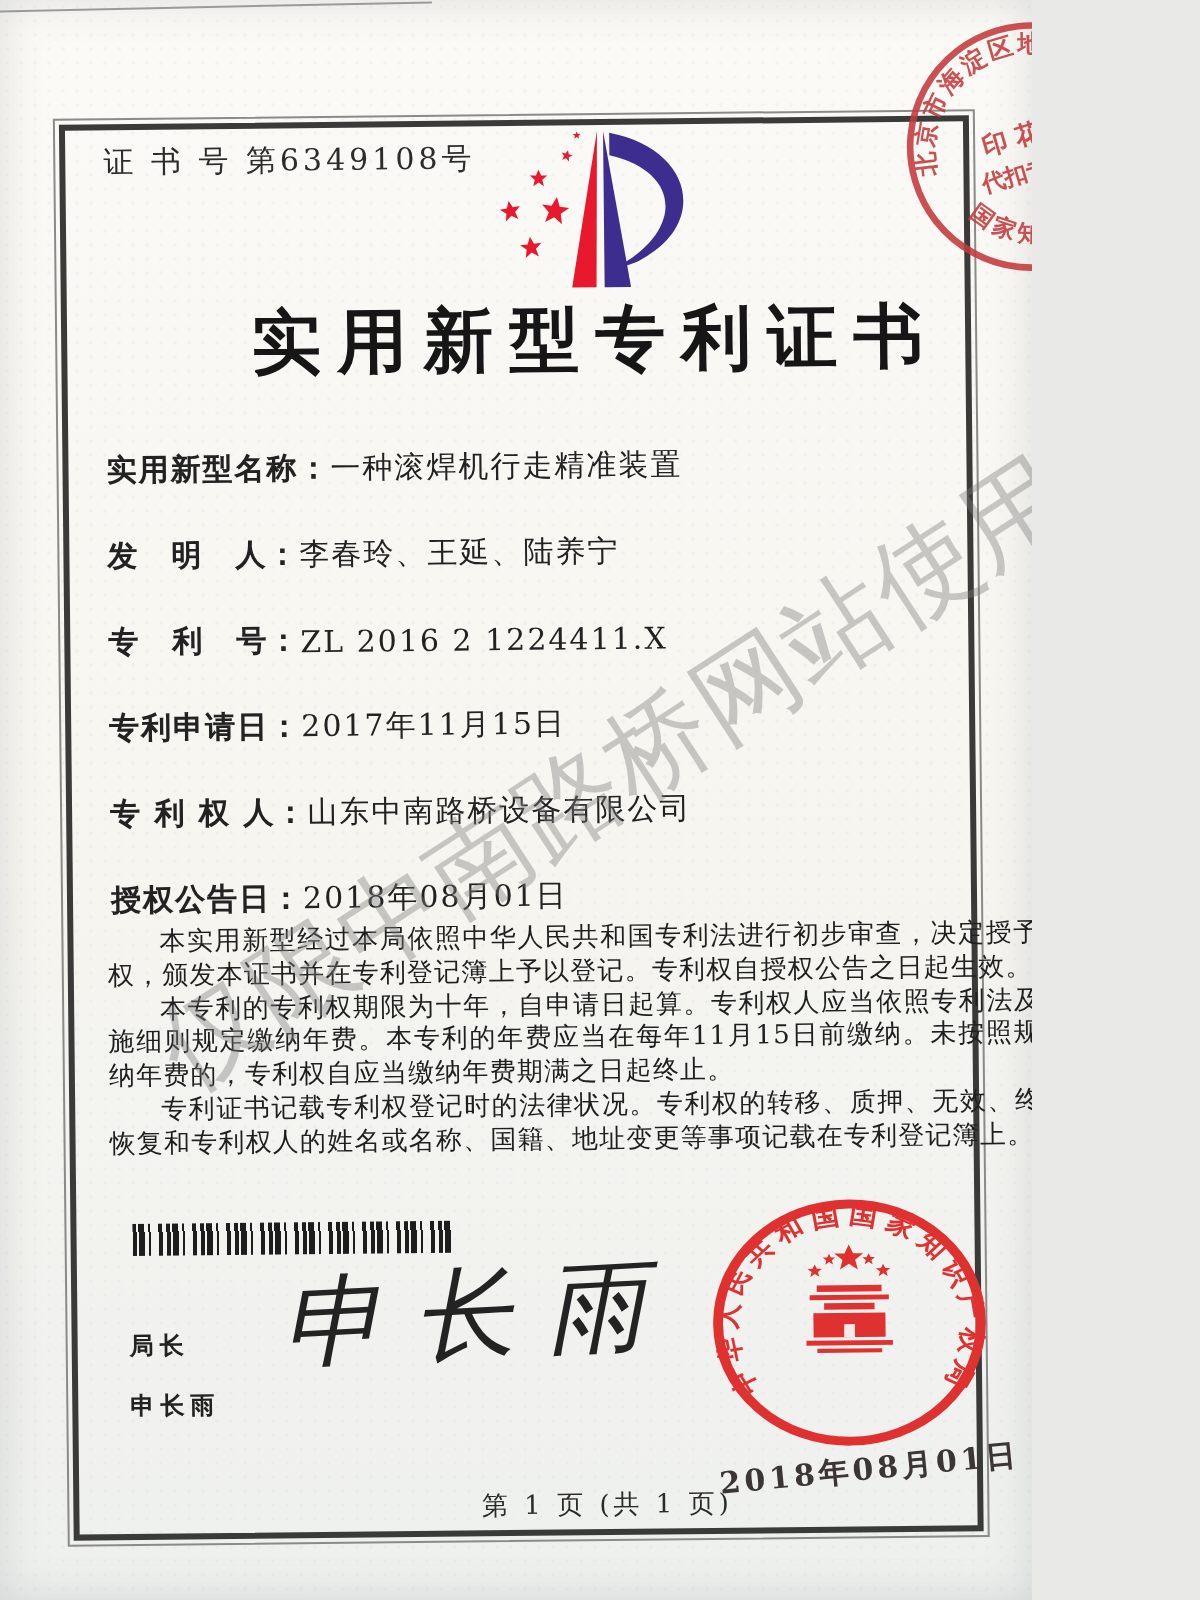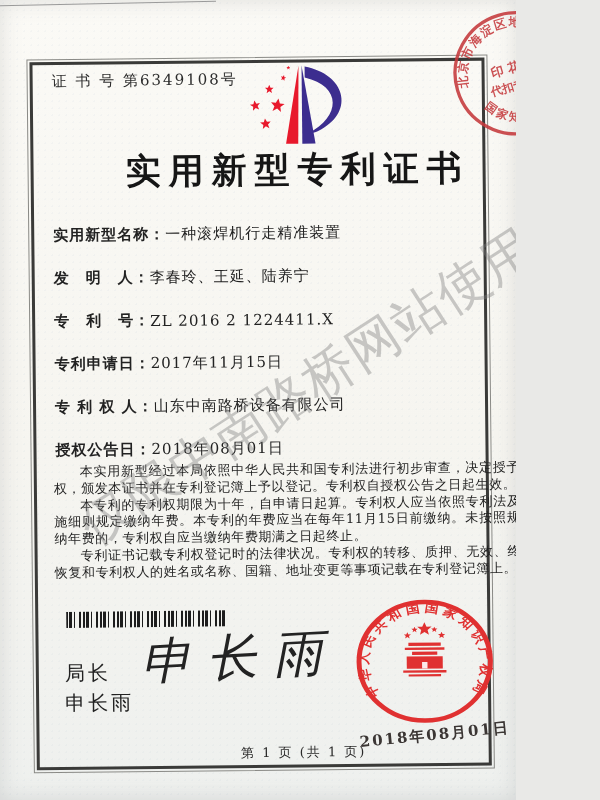"局长" .issuer { font-size: 20px -> 12px; font-weight: 400 -> 700 }
